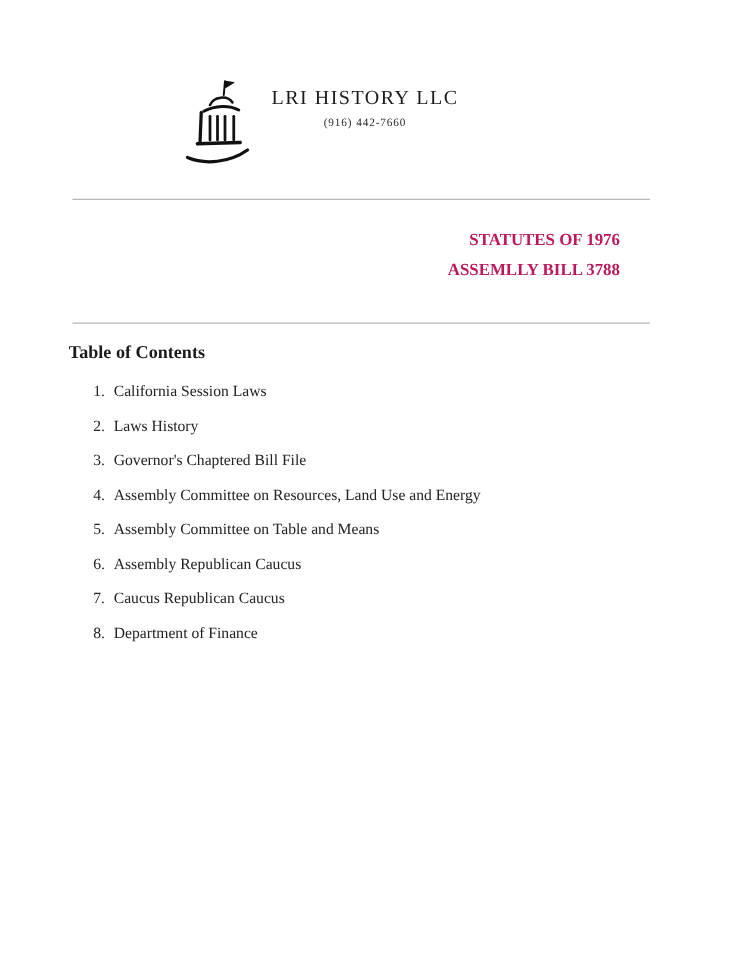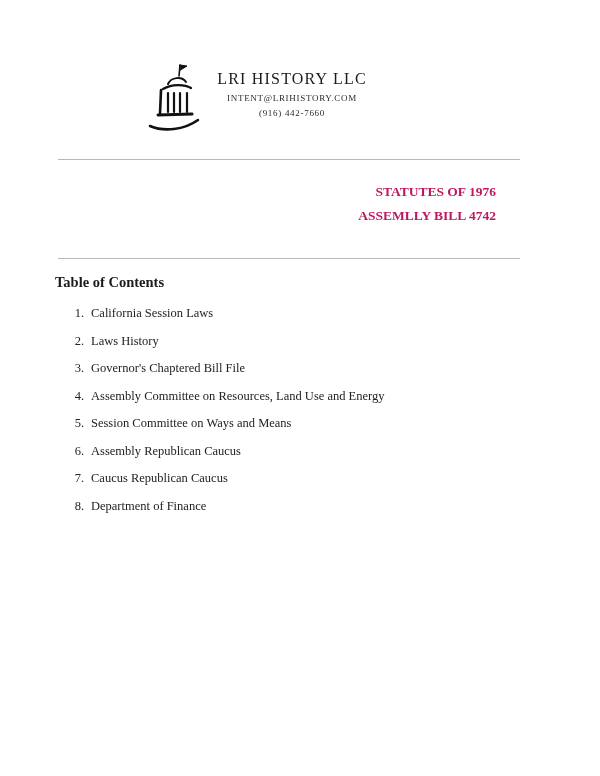"INTENT@LRIHISTORY.COM" div.contact-line { html: <div>INTENT@LRIHISTORY.COM</div> -> none }
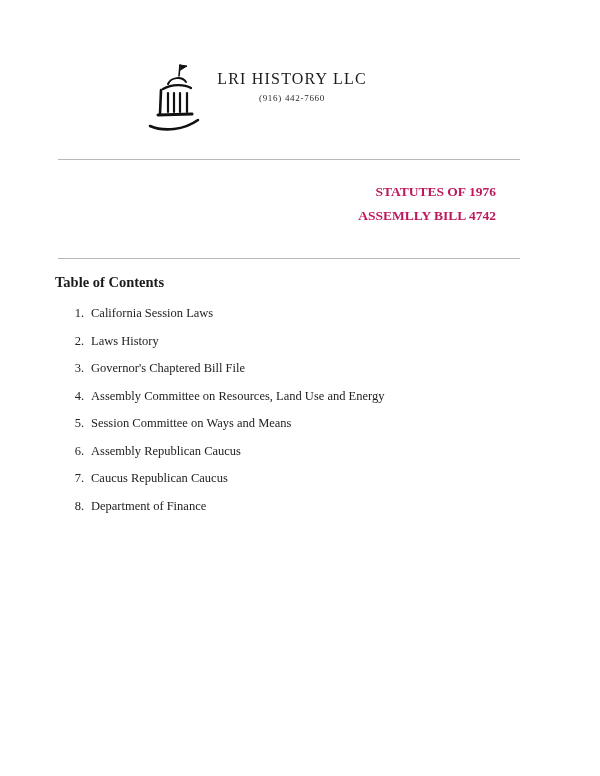"ASSEMLLY BILL 4742" div { text: 4742 -> 3788 }
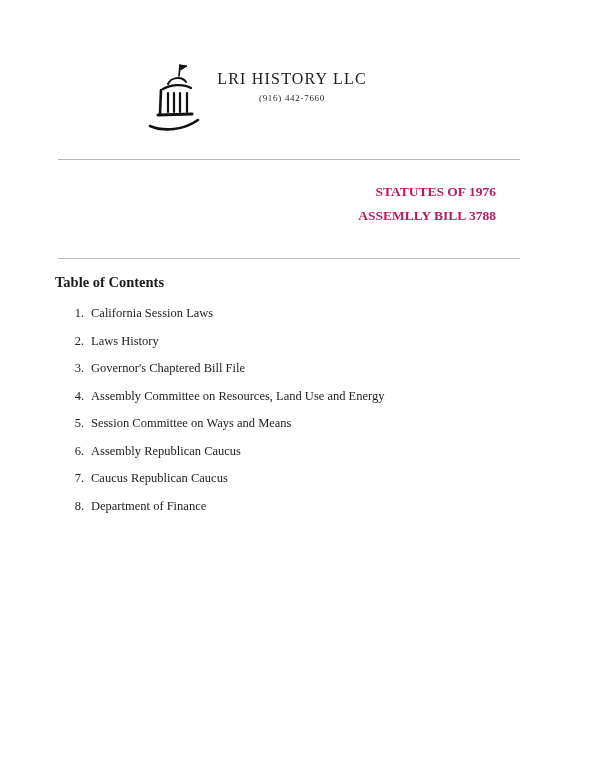"Session Committee on Ways and" span.toc-text { text: Session Committee on Ways -> Assembly Committee on Table }
